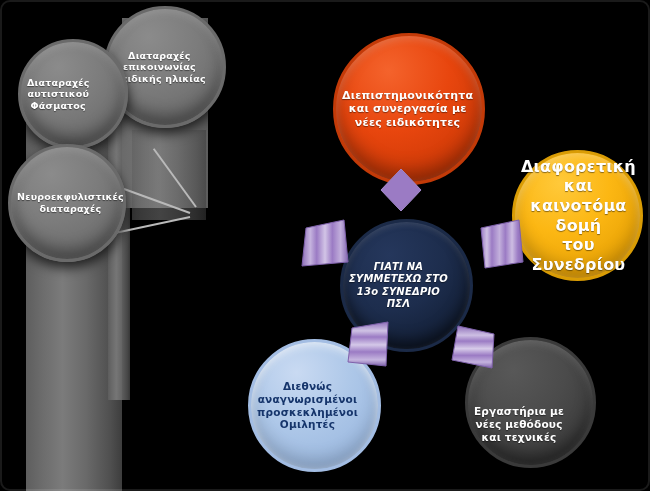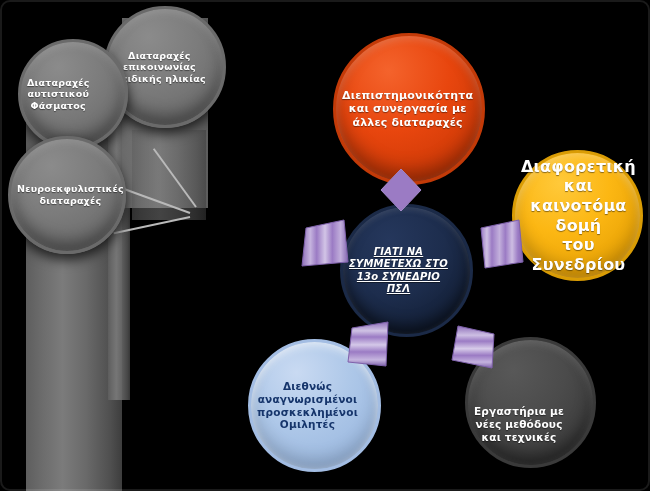"Διεπιστημονικότητα" span.lbl { text: άλλες διαταραχές -> νέες ειδικότητες }
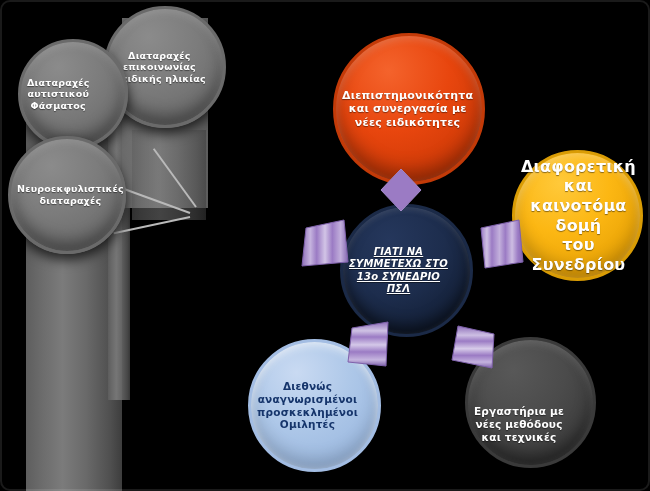"Νευροεκφυλιστικές" #sat-neuro { top: 136px -> 144px }
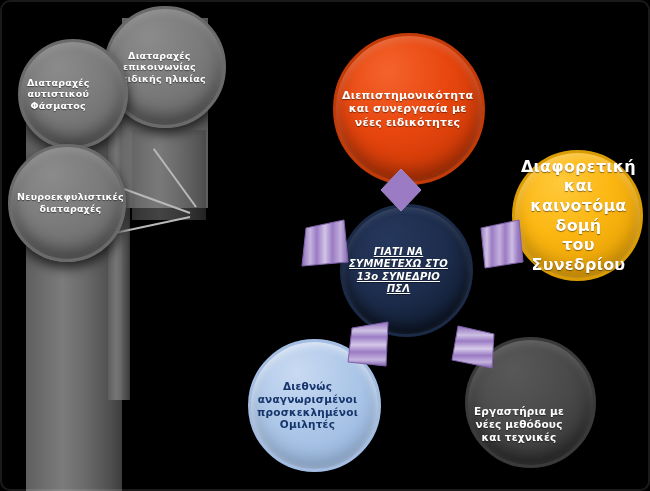"ΓΙΑΤΙ ΝΑ" #center-node { text-decoration: underline -> none; top: 204px -> 219px }
